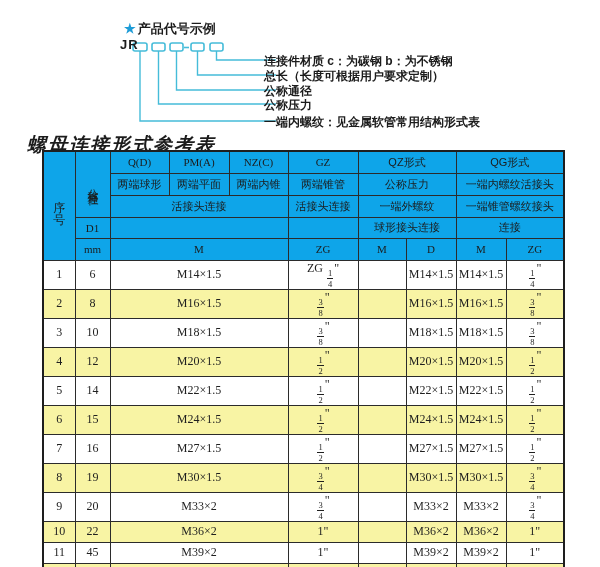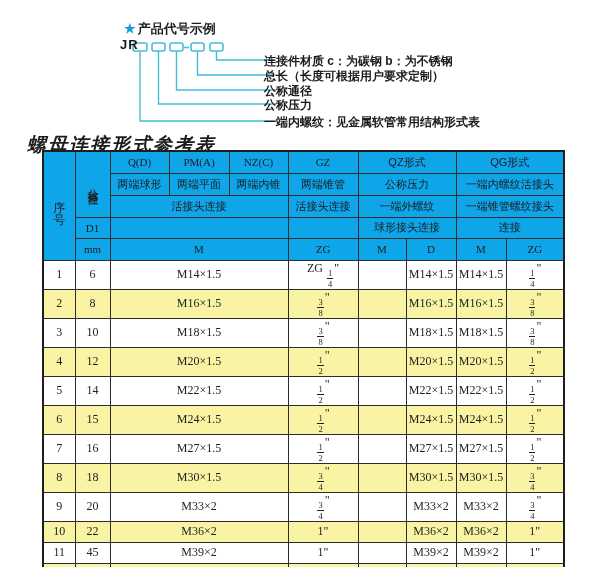"18" td.code { text: 18 -> 19 }
